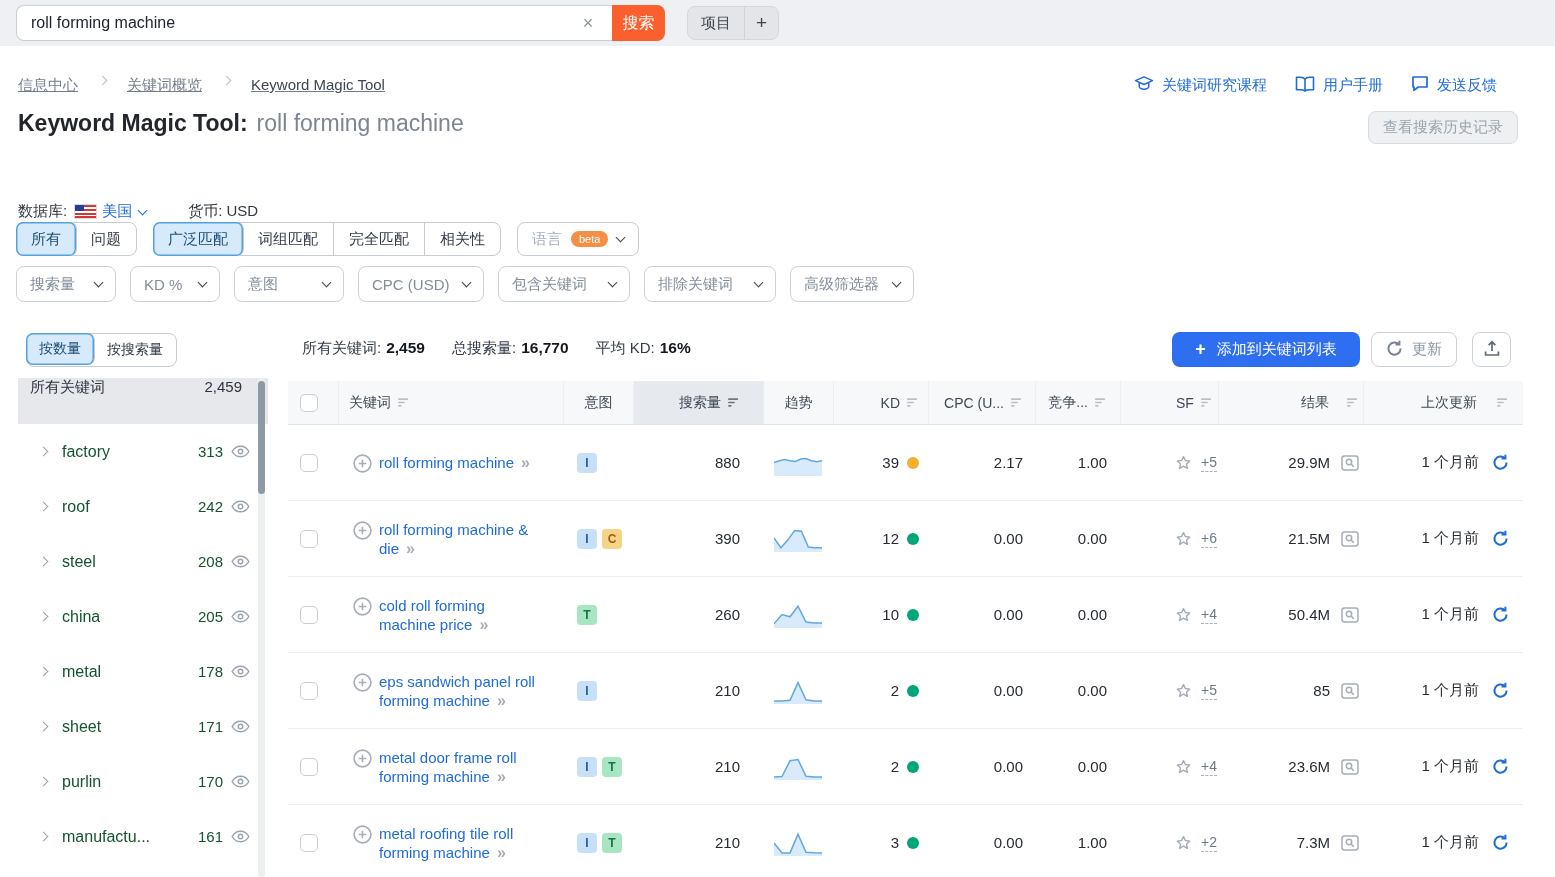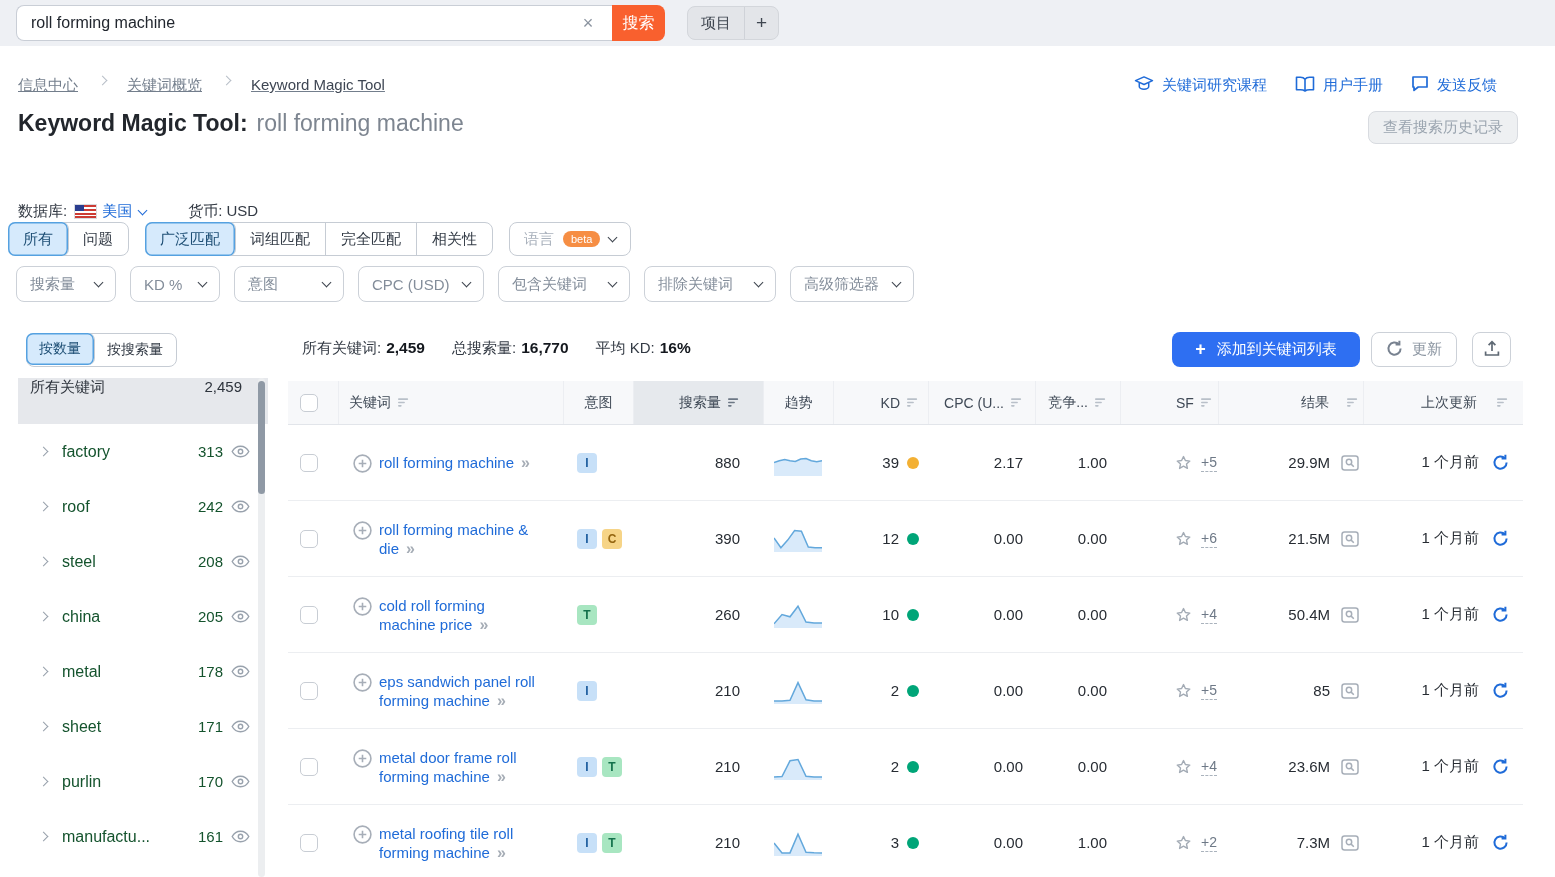"所有" .tabs-row { left: 8px -> 16px }
